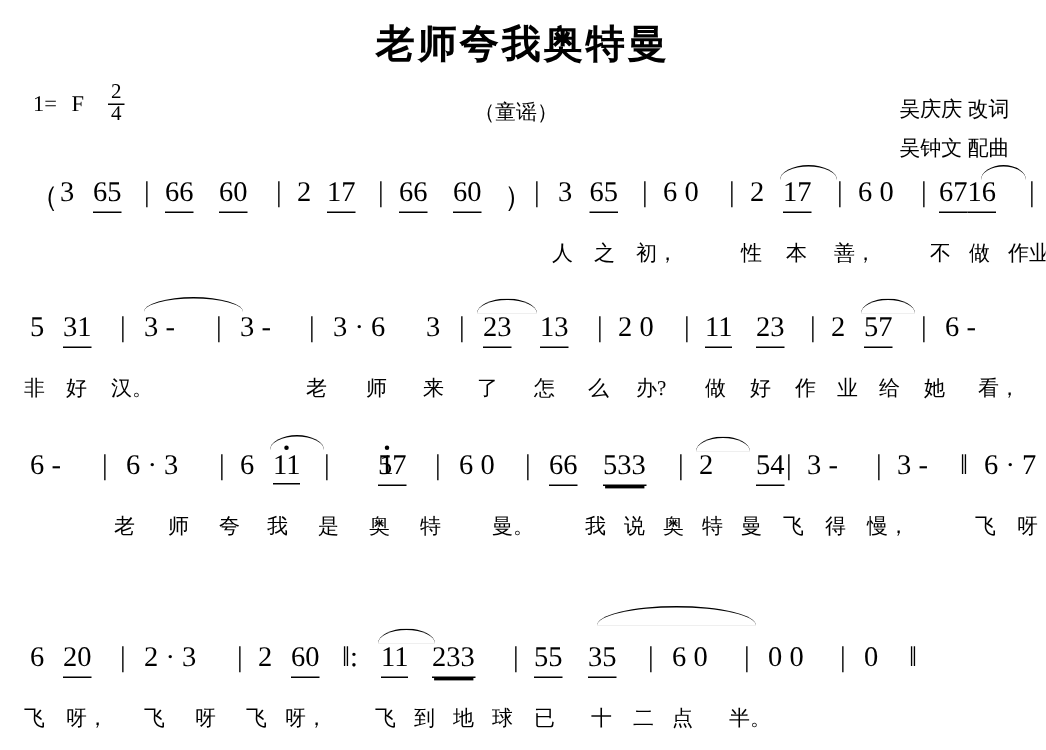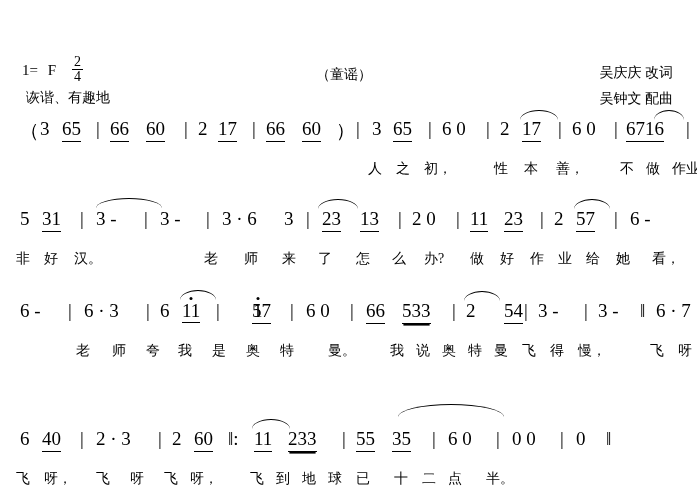"老师夸我奥特曼" div.title { html: none -> <div>老师夸我奥特曼</div> }
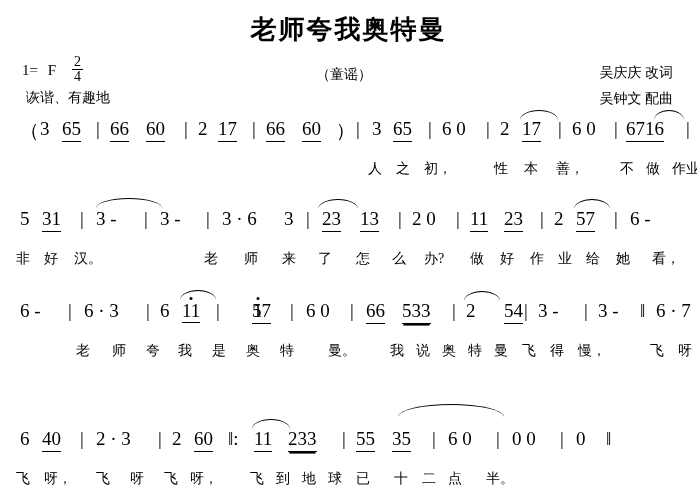"诙谐、有趣地" div.mood { html: <div>诙谐、有趣地</div> -> none }
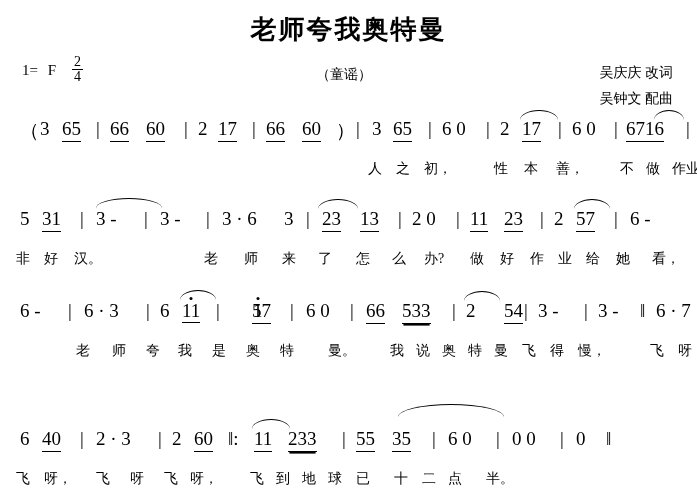"40" span.tok { text: 40 -> 20 }
